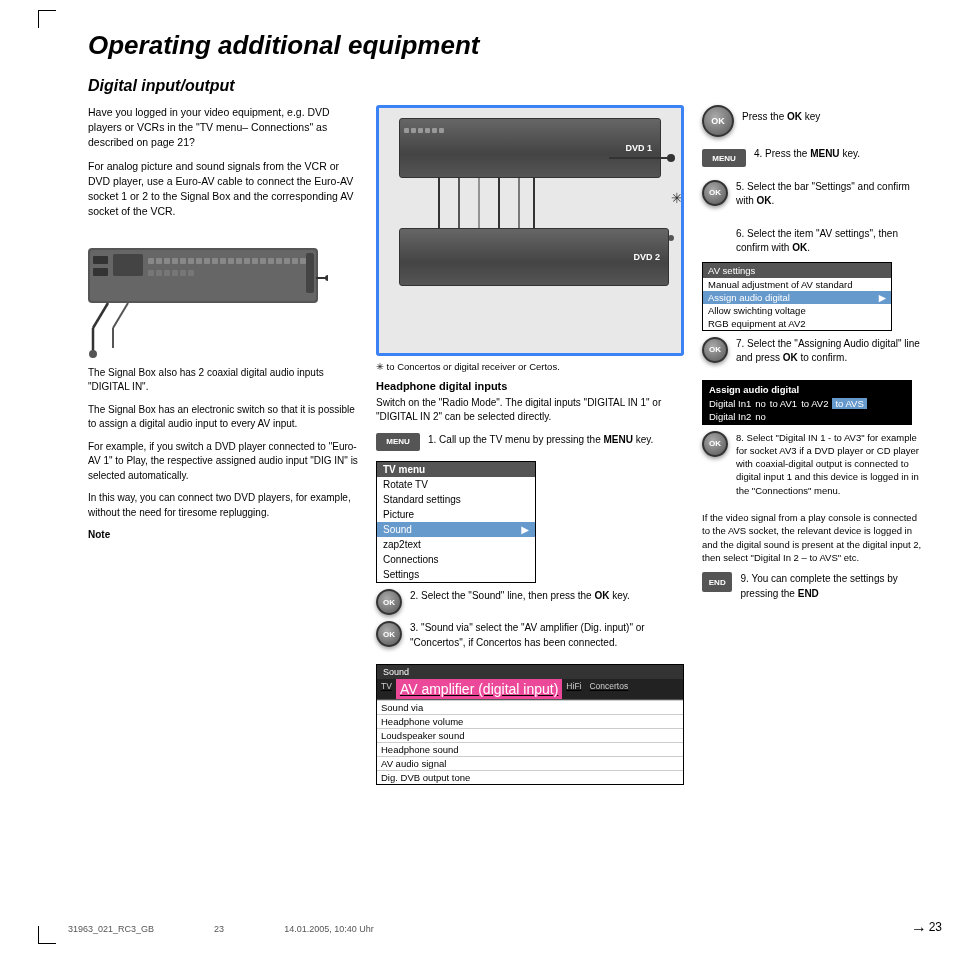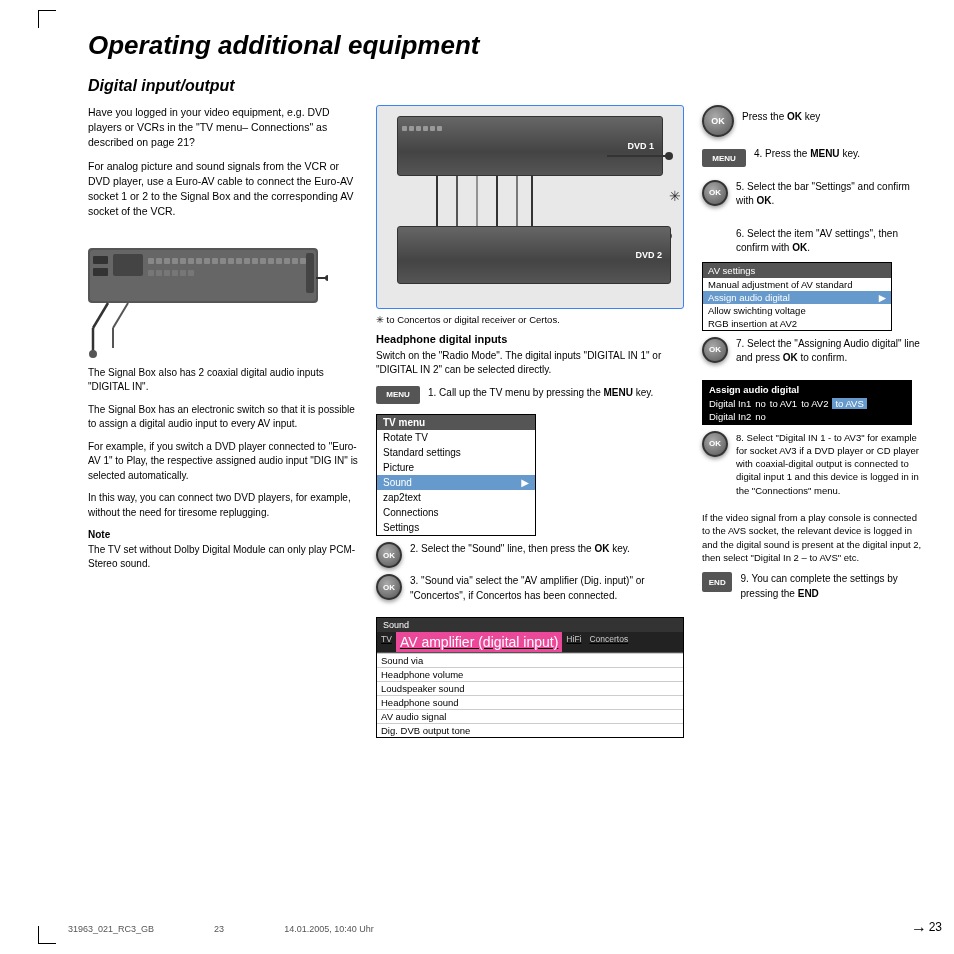"DVD 1" .dvd-visual { border: 1px solid #3b82f6 -> 3px solid #3b82f6; height: 204px -> 251px }
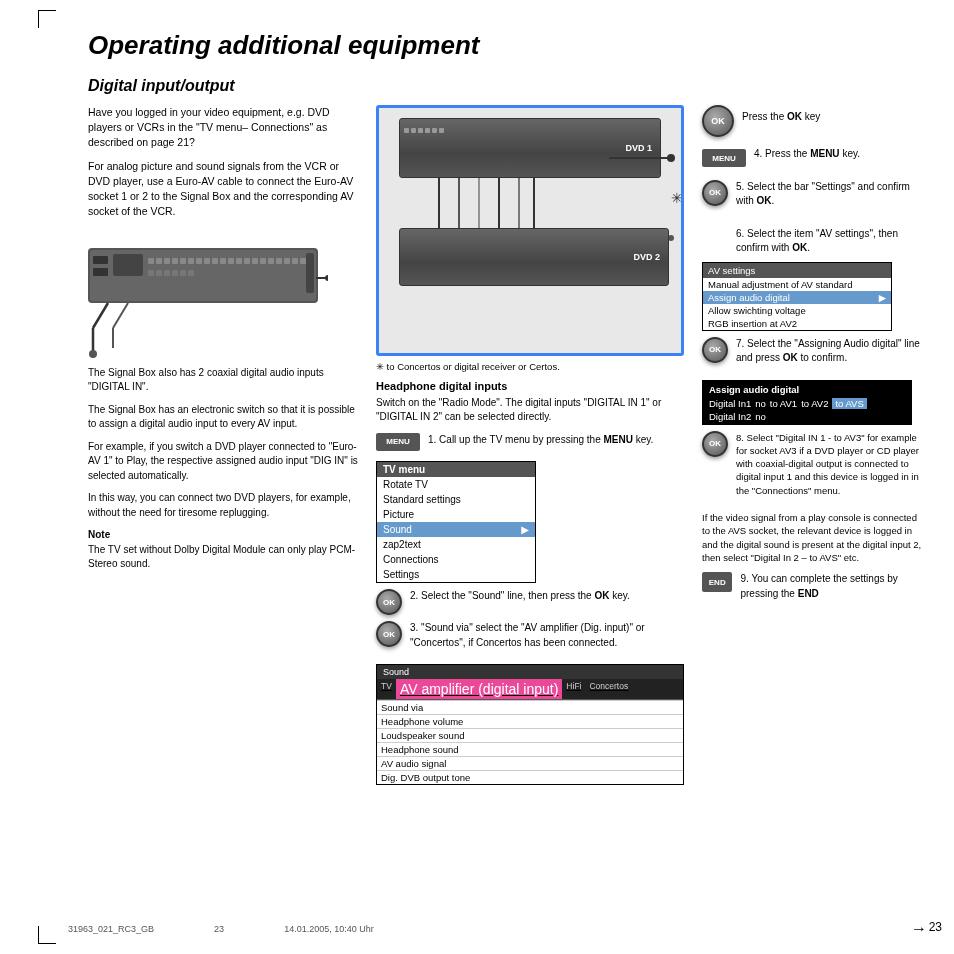"RGB insertion at AV2" span { text: insertion -> equipment }
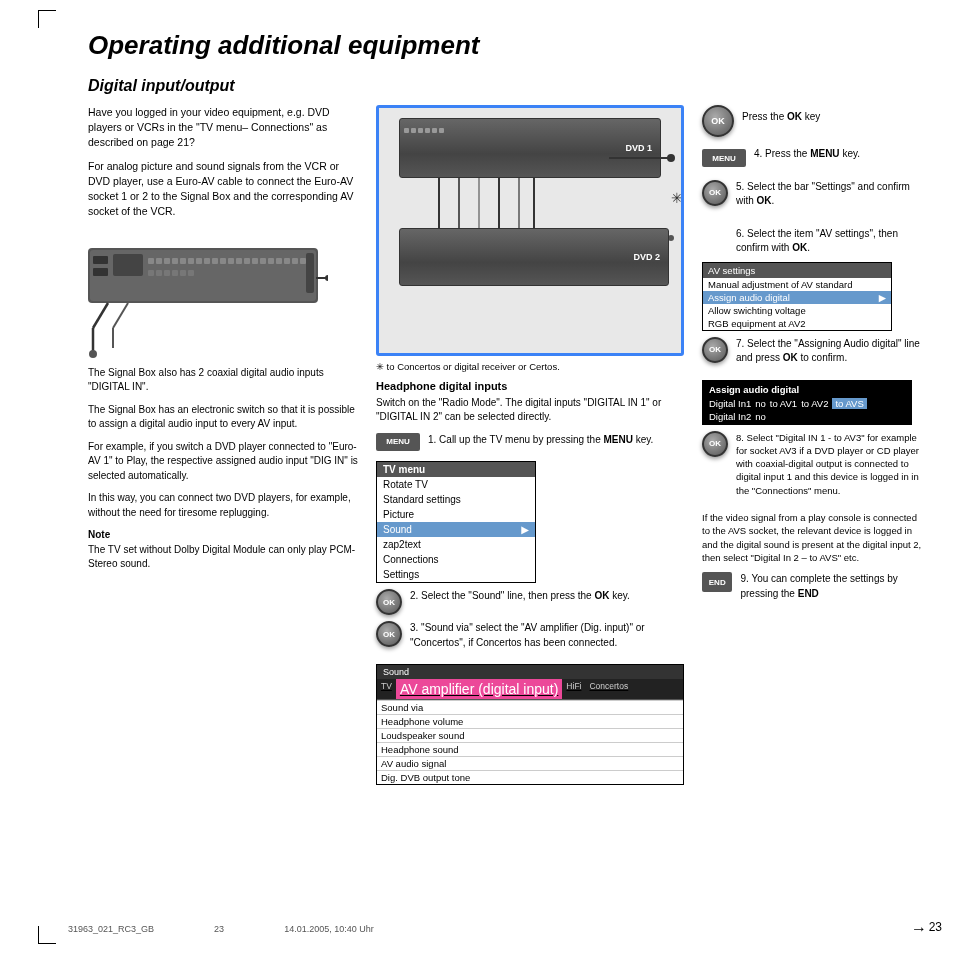"The TV set without Dolby" span { html: <span>The TV set without Dolby Digital Module can only play PCM-Stereo sound.</span> -> none }
